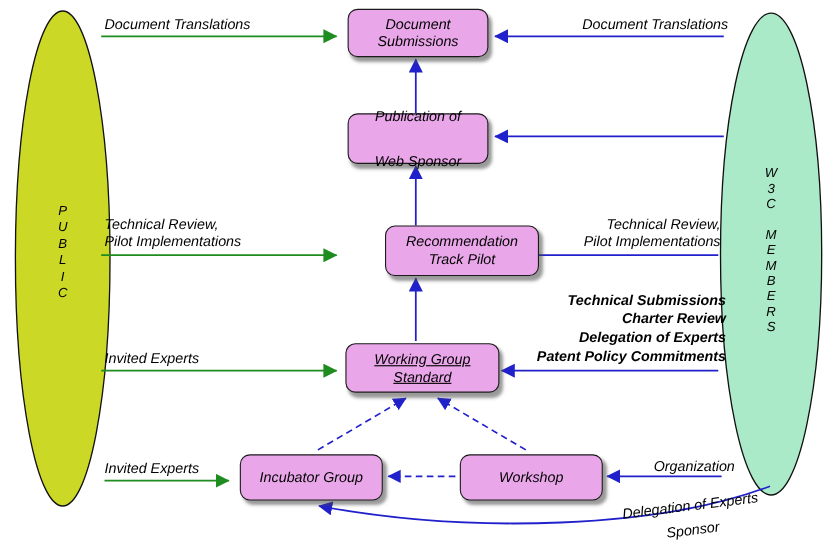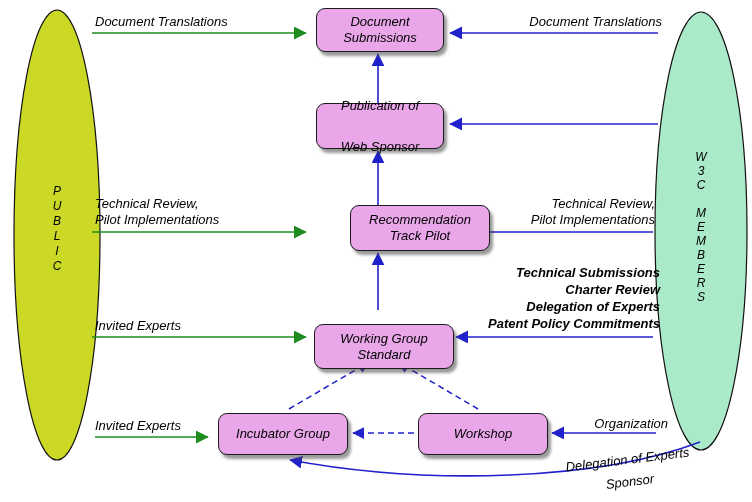"Working Group" div.box { text-decoration: none -> underline; top: 324px -> 312px }
